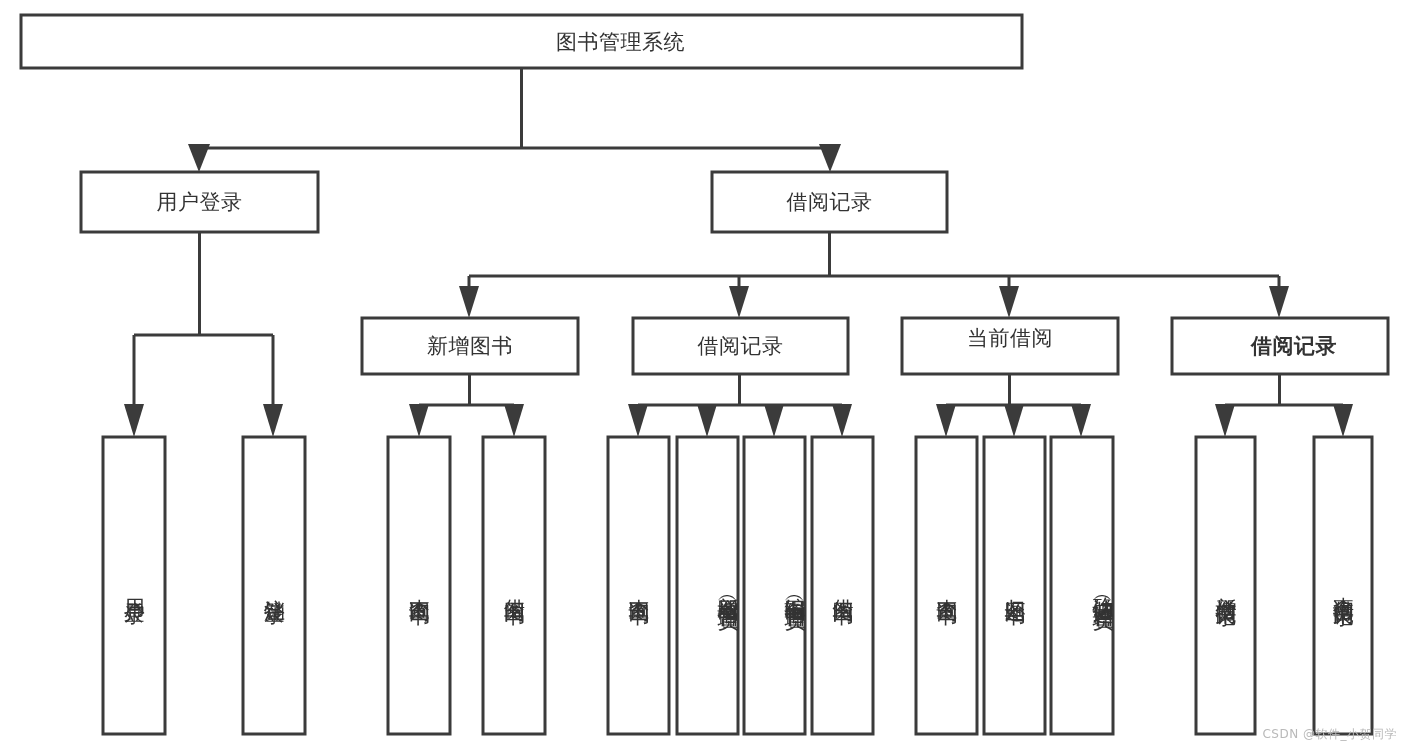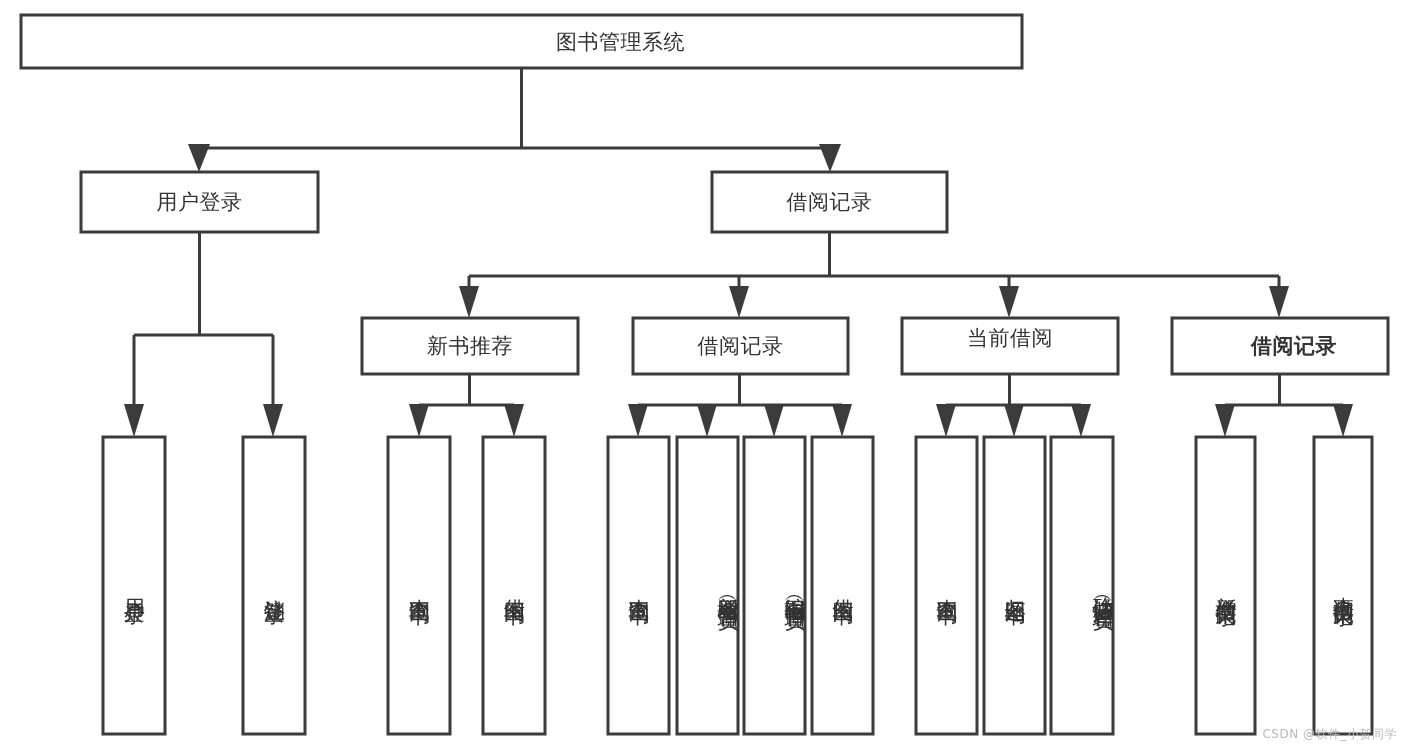"新书推荐" div.node-label-h { text: 书推荐 -> 增图书 }
